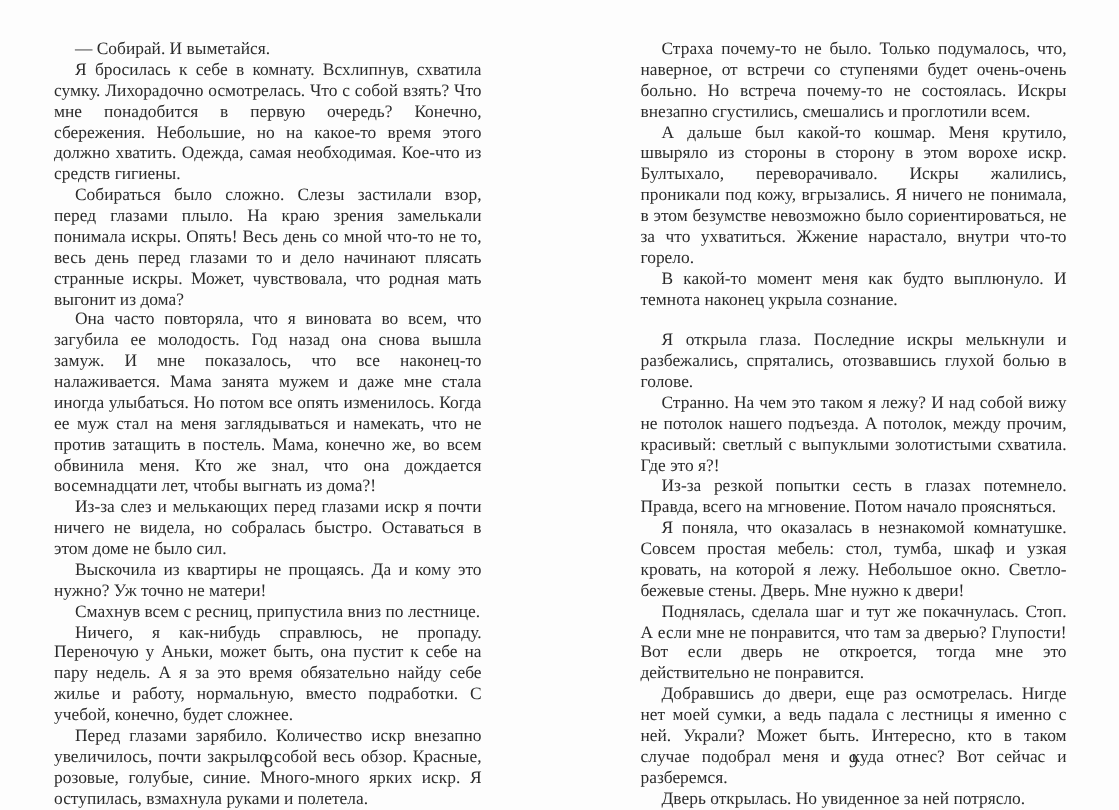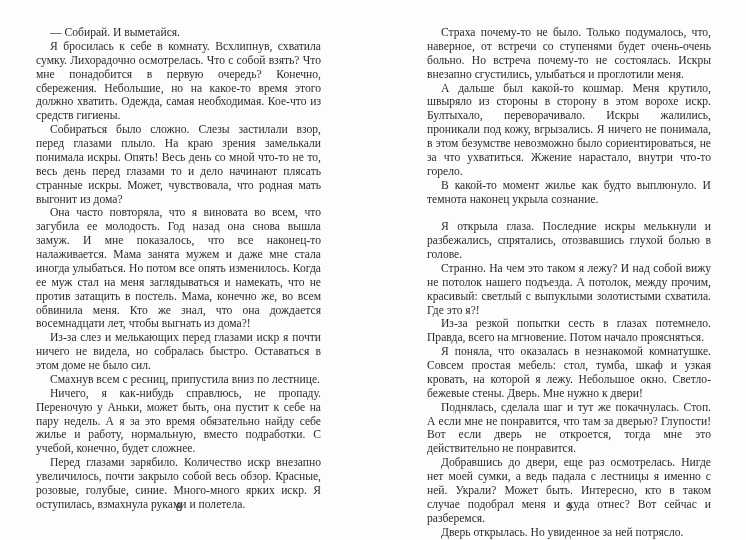"Страха почему-то не было. Только" p.para { text: улыбаться и проглотили меня -> смешались и проглотили всем }
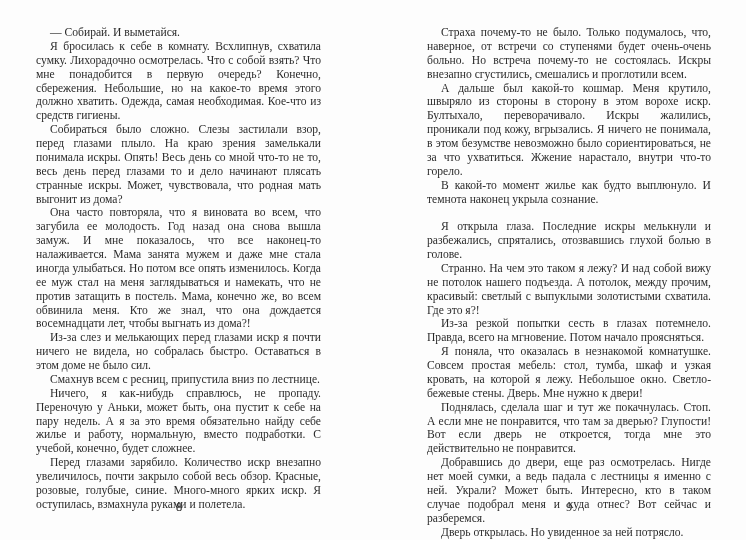"В какой-то момент жилье как" p.para { text: жилье -> меня }
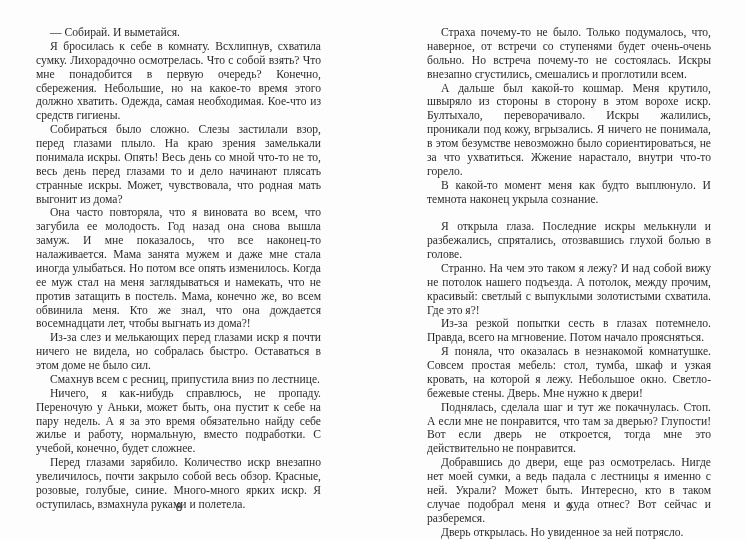"Выскочила из квартиры не прощаясь." p.para { html: none -> <p>Выскочила из квартиры не прощаясь. Да и кому это нужно? Уж точно не матери!</p> }
